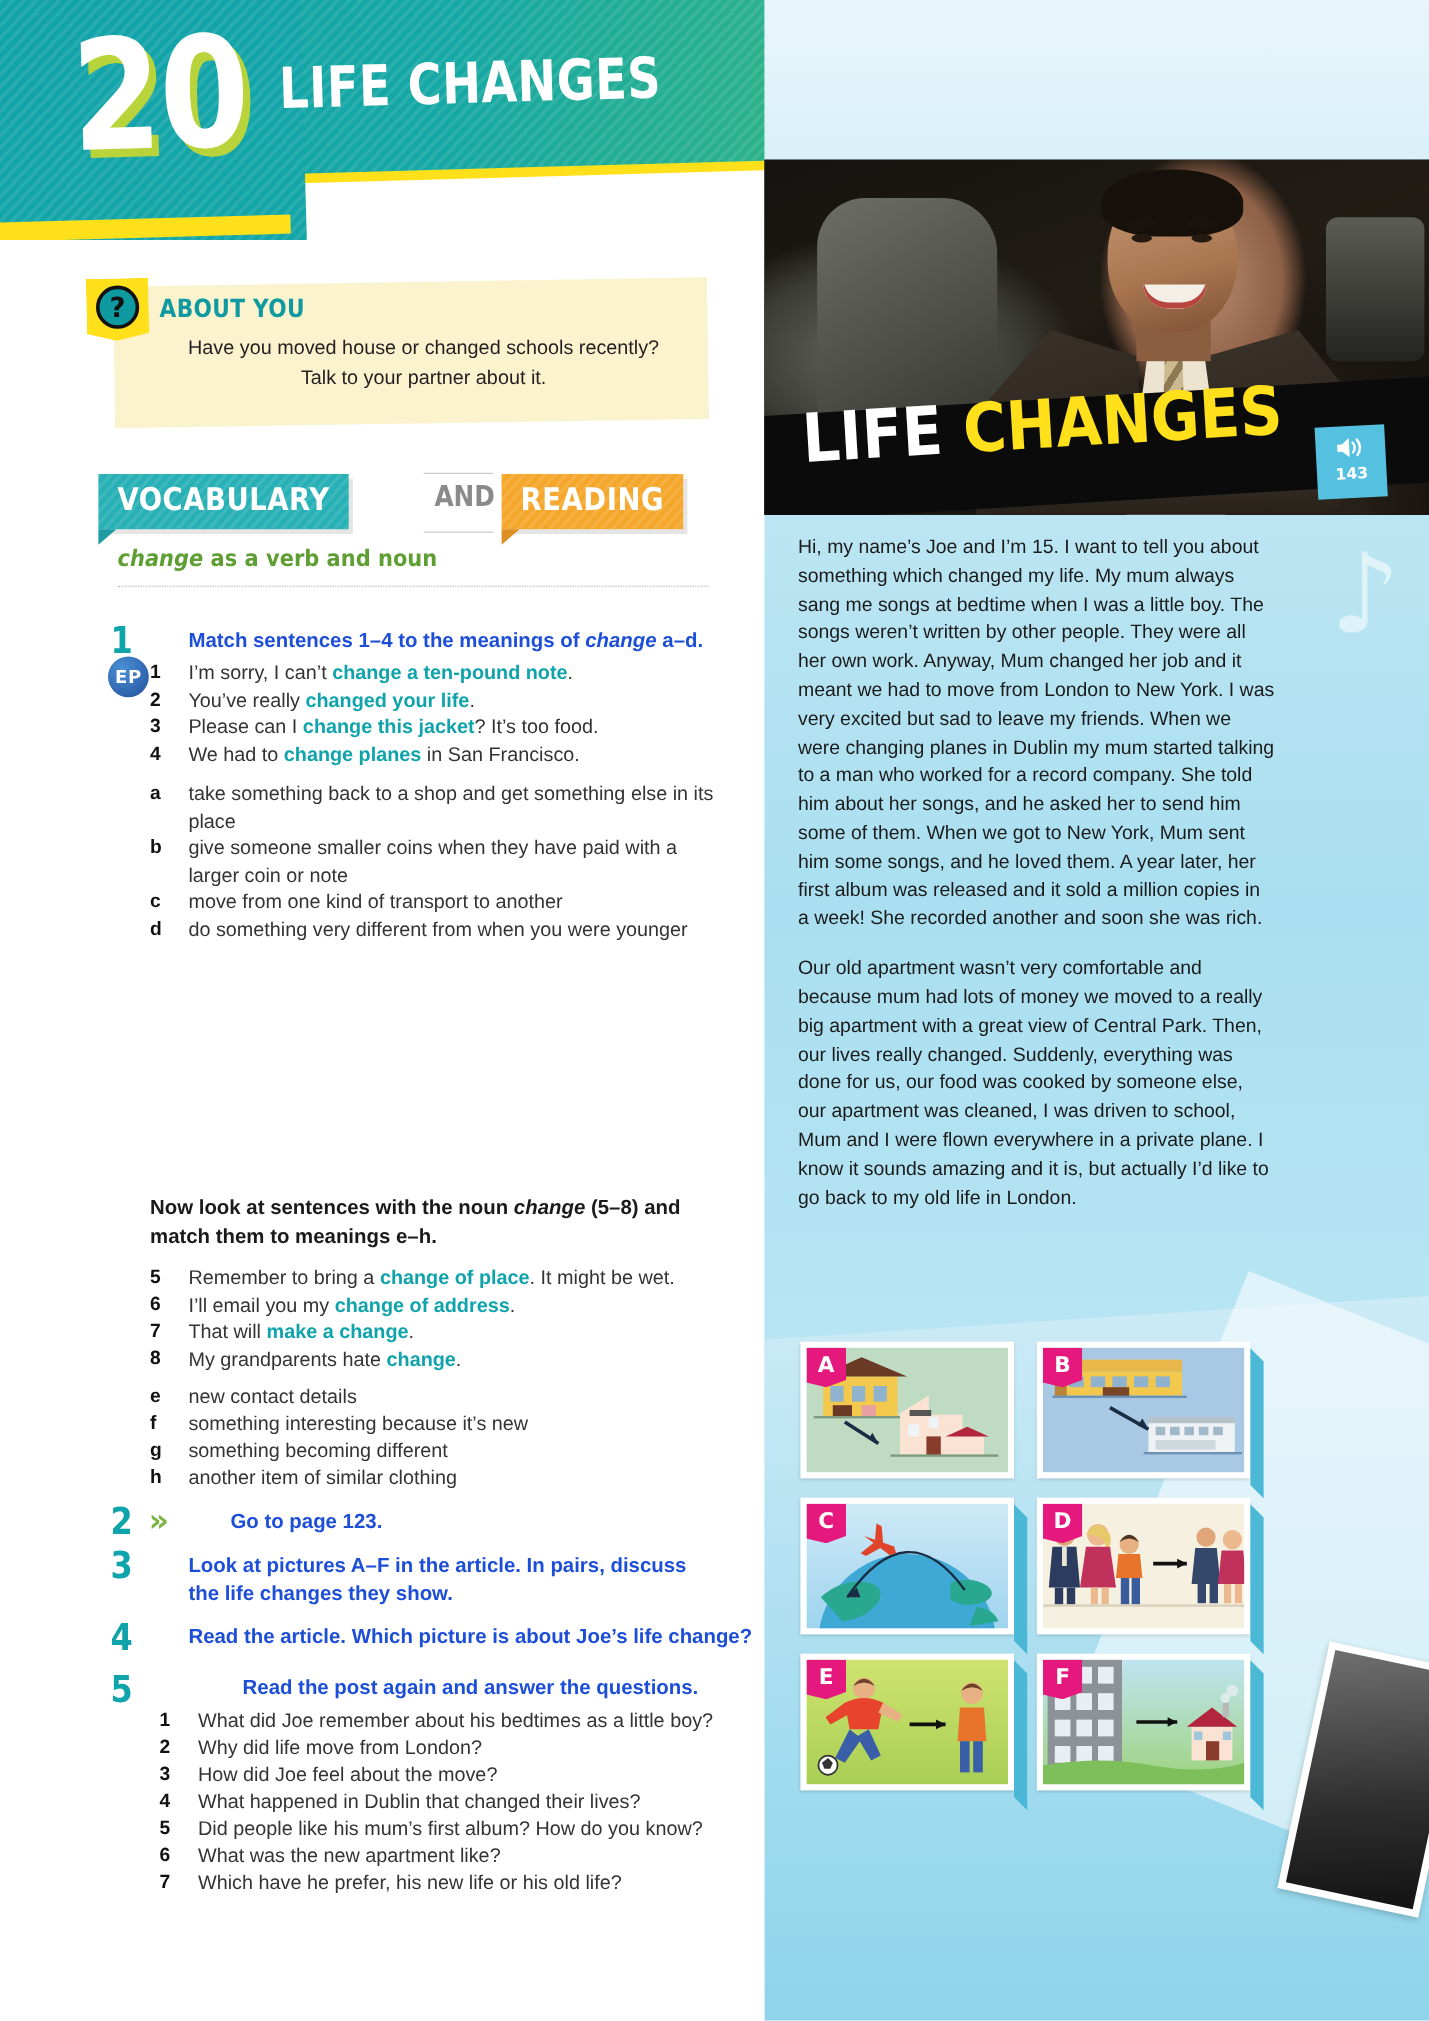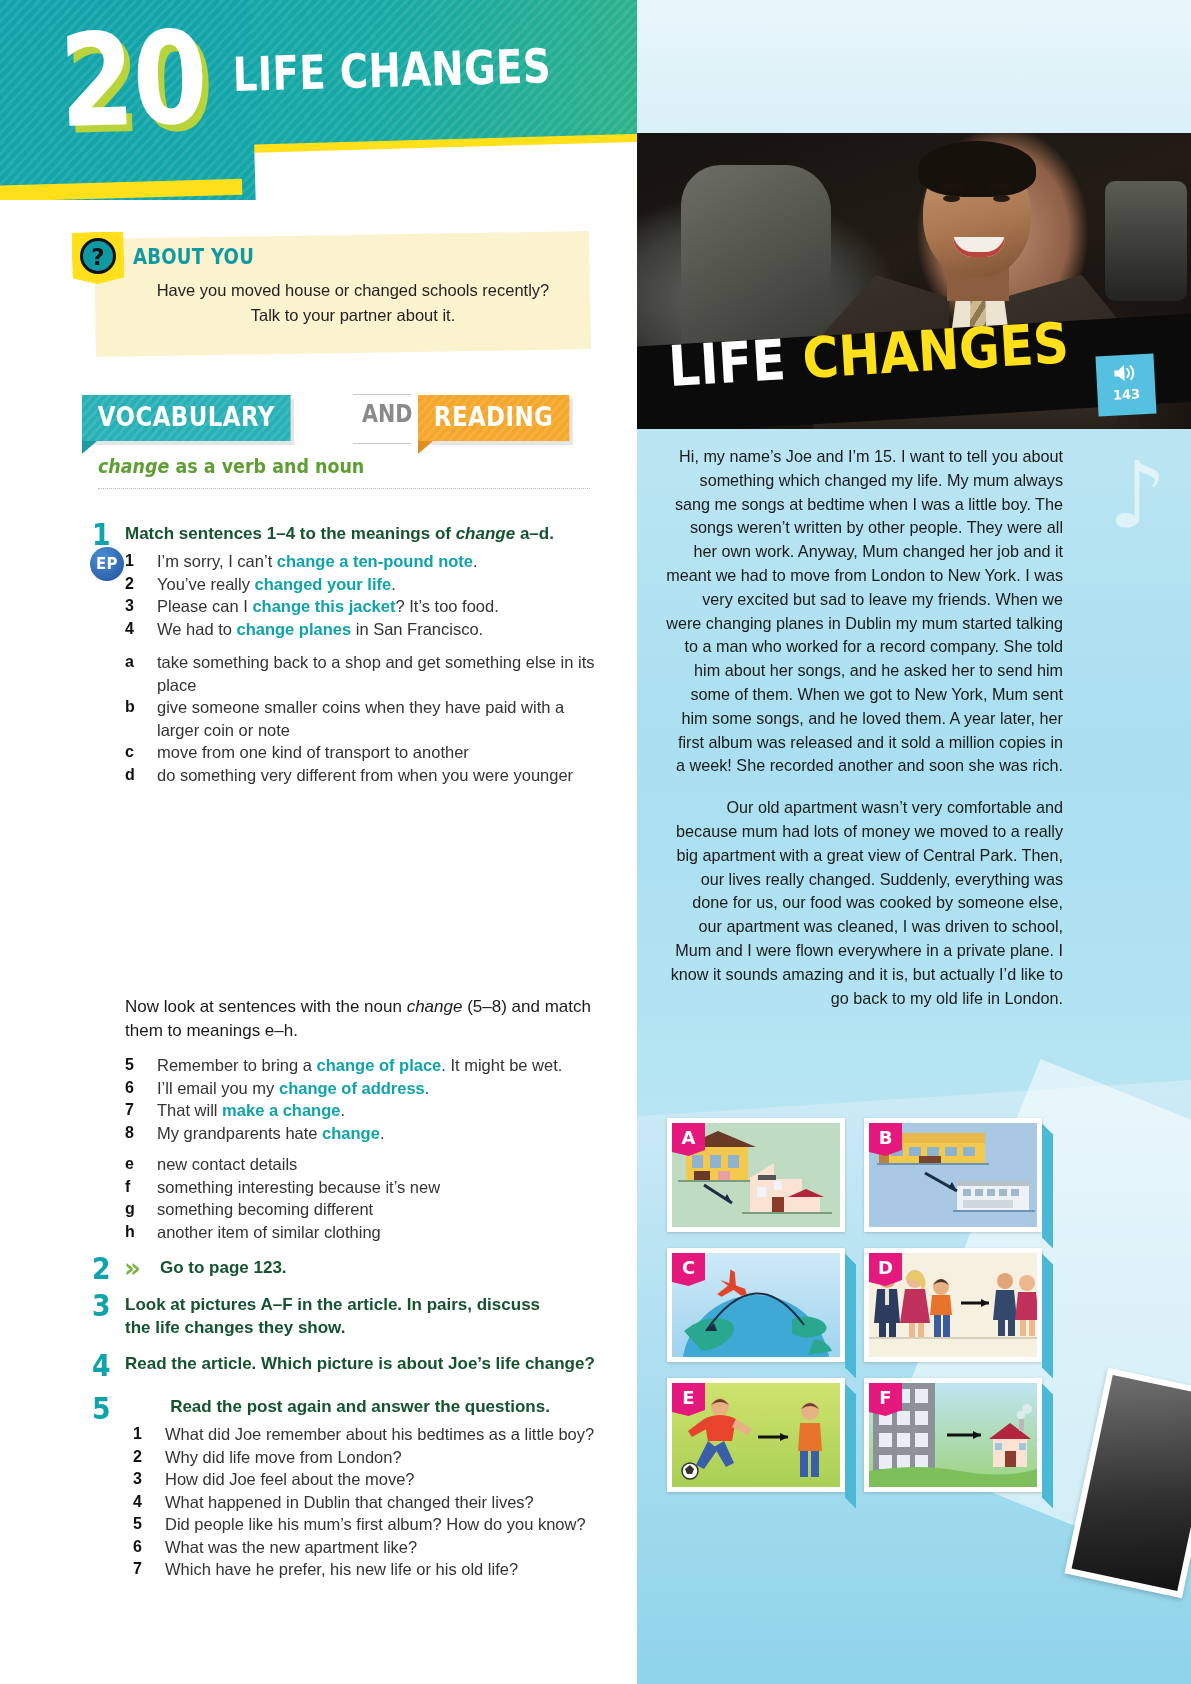"Hi, my name’s Joe and" .article { text-align: right -> none }
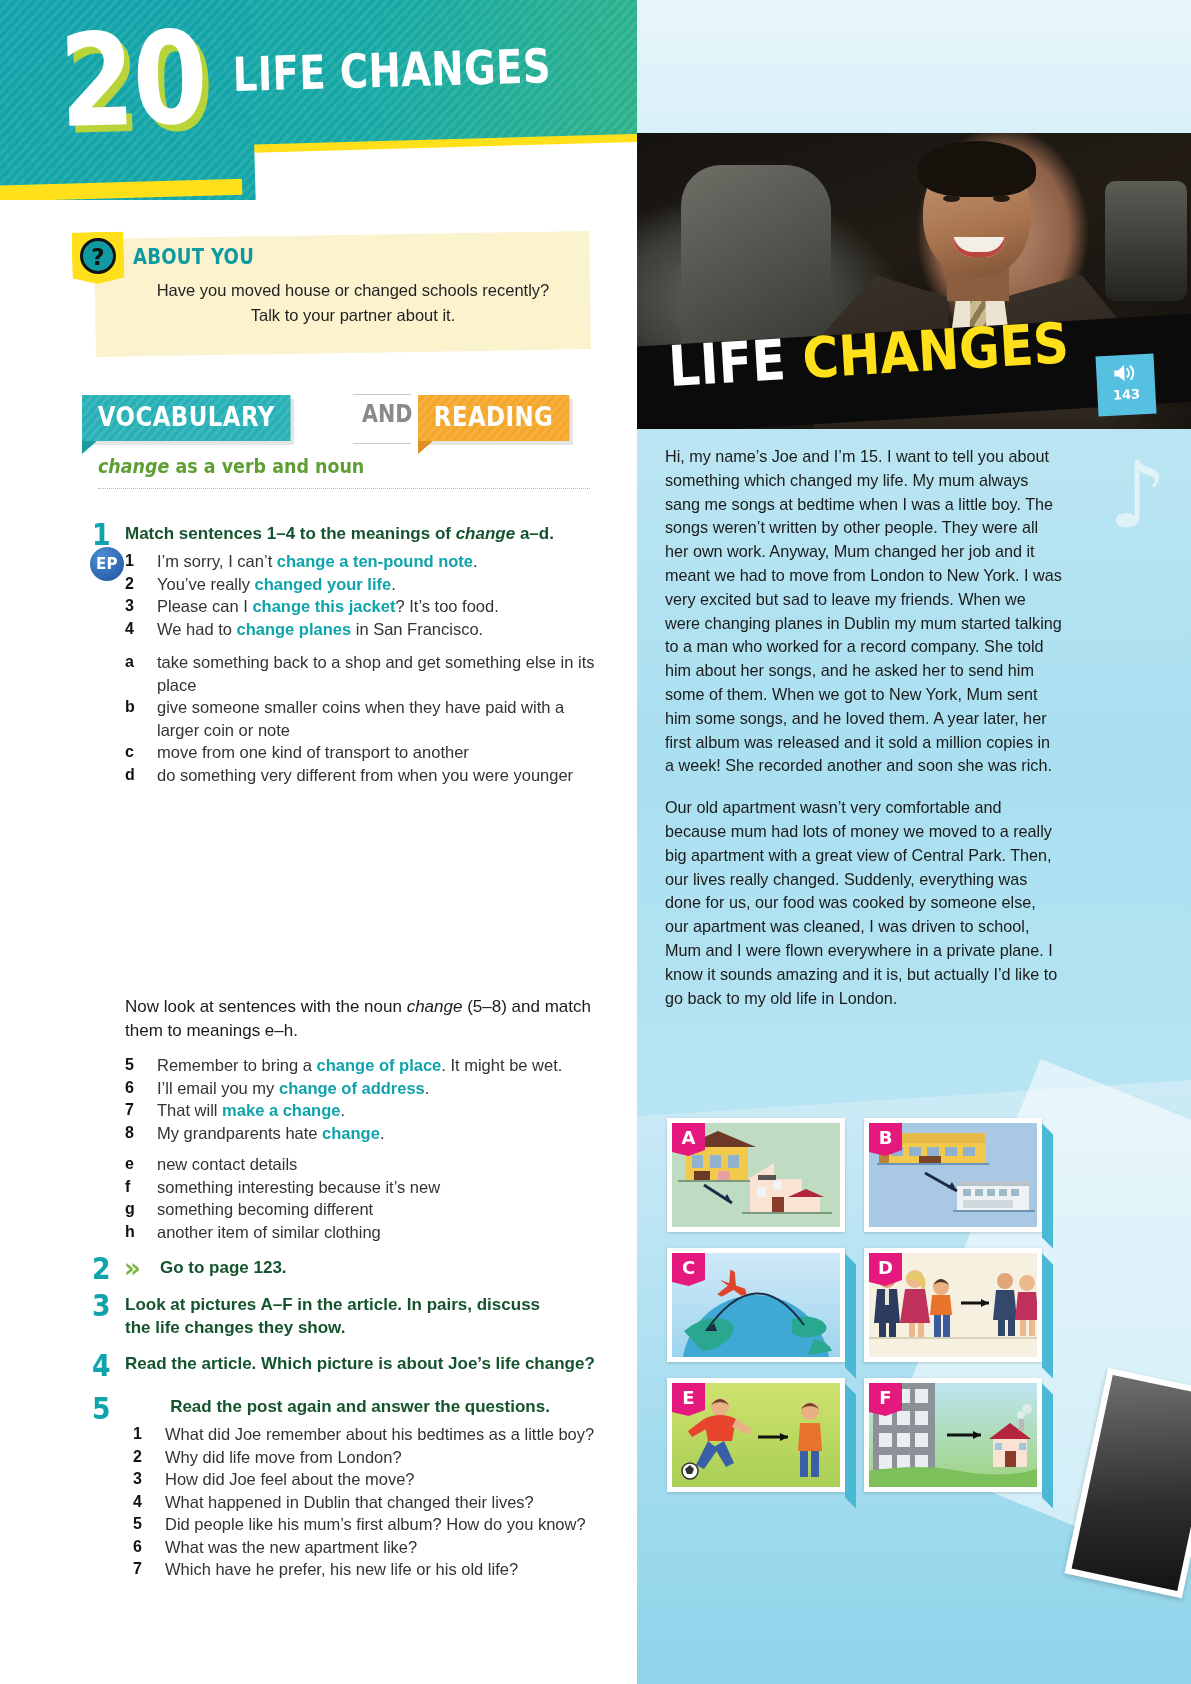"Match sentences 1–4 to the" .ex-title { color: #14532d -> #1d4ed8; margin-left: none -> 32px }
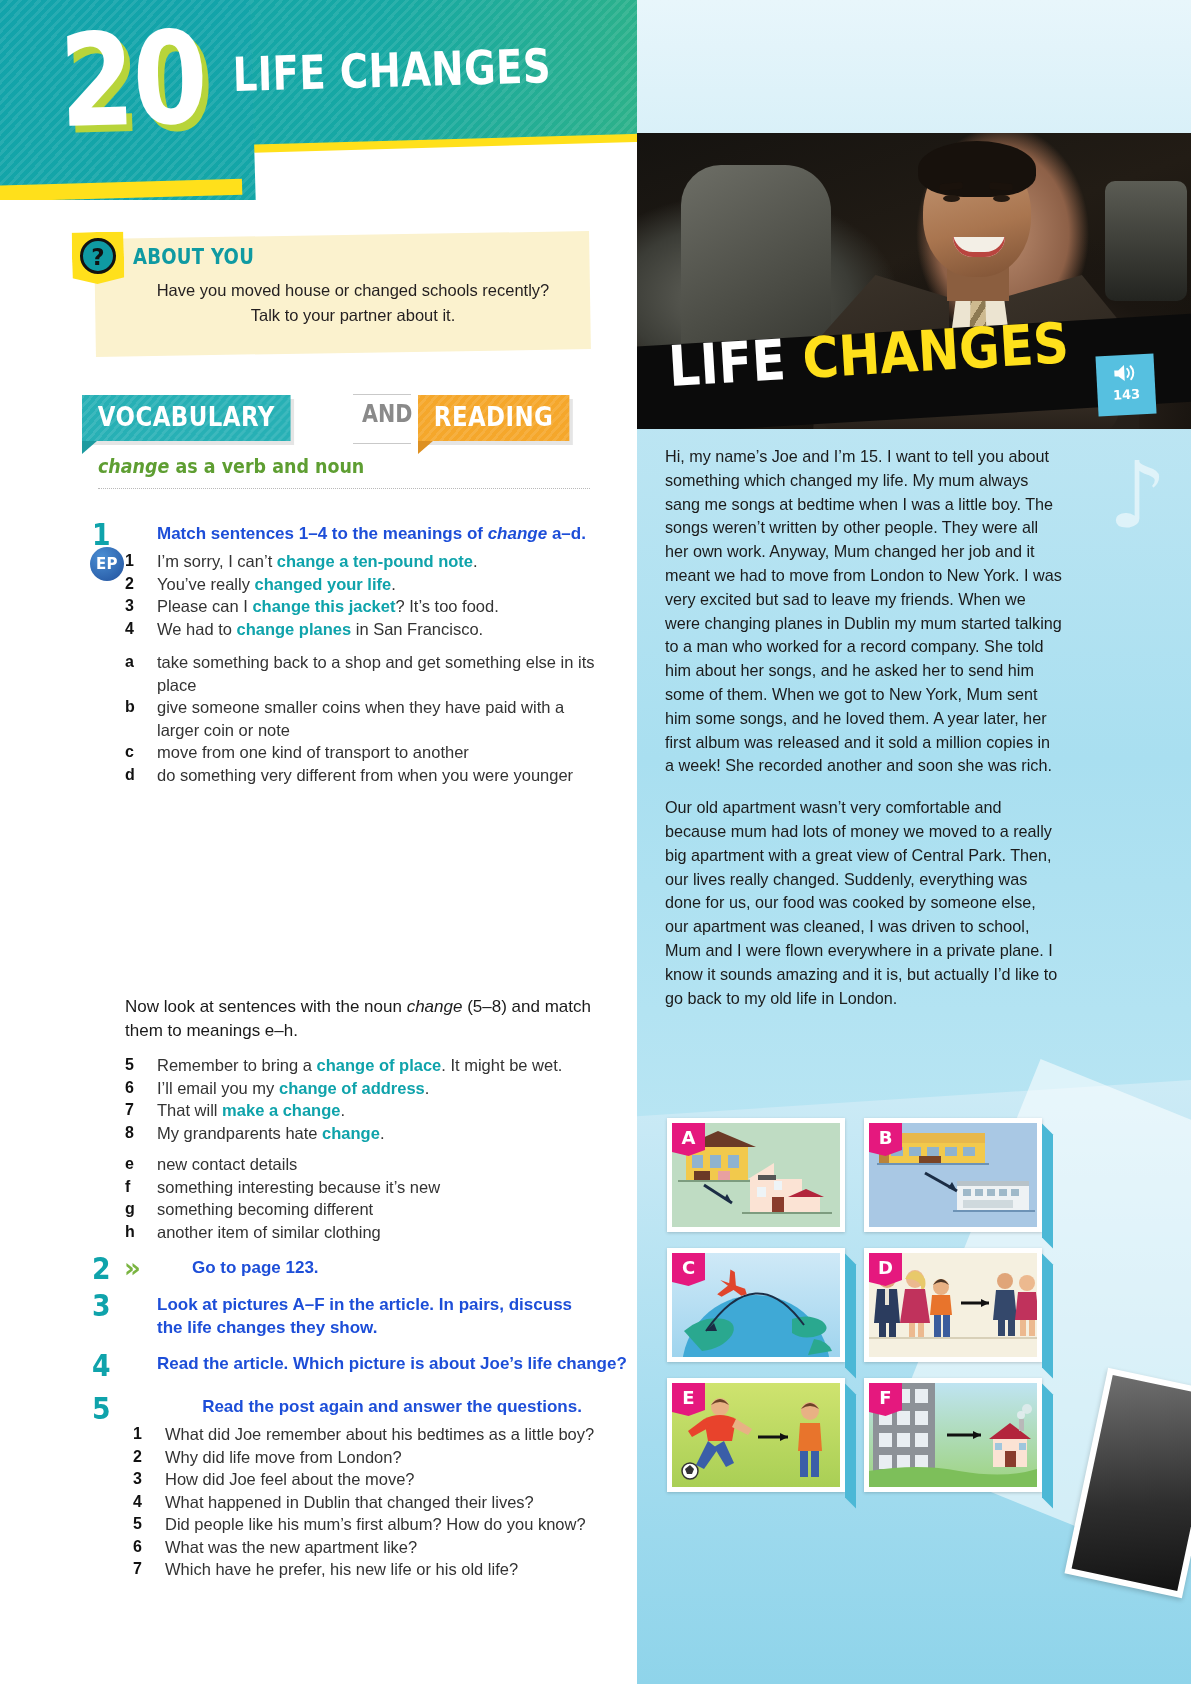"Now look at sentences with" .now-look { font-weight: normal -> bold }
